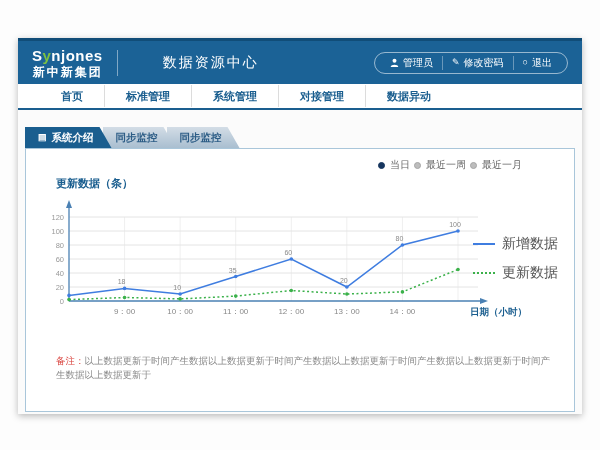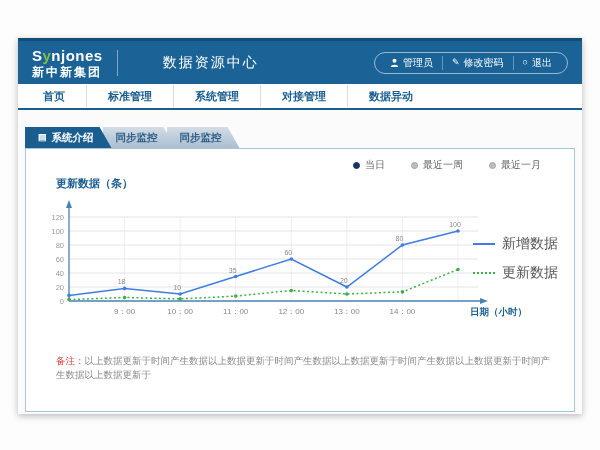"Synjones" .logo { text-align: left -> right }
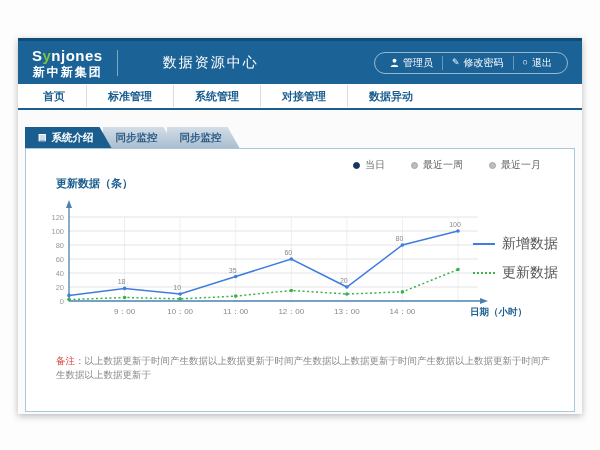"首页" .nav { padding-left: 4px -> 22px }
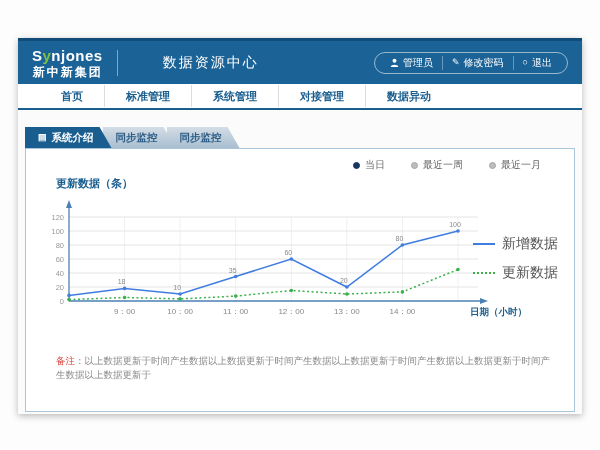"当日" .radio-row { gap: 26px -> 4px; right: 33px -> 52px }
